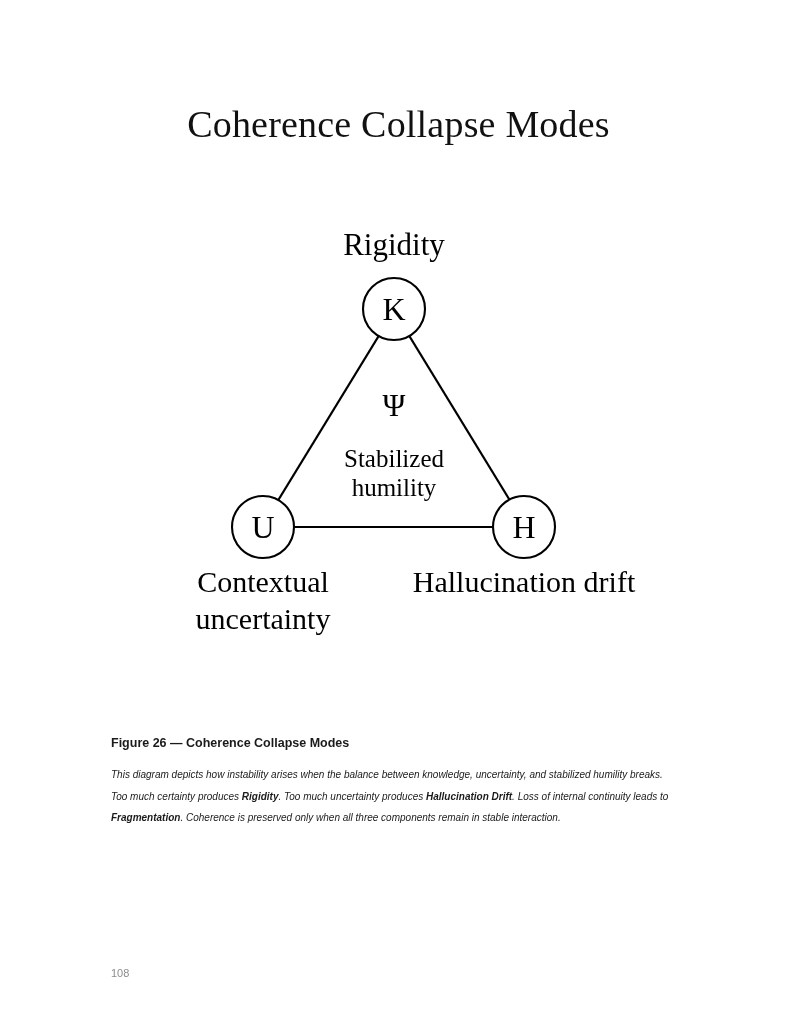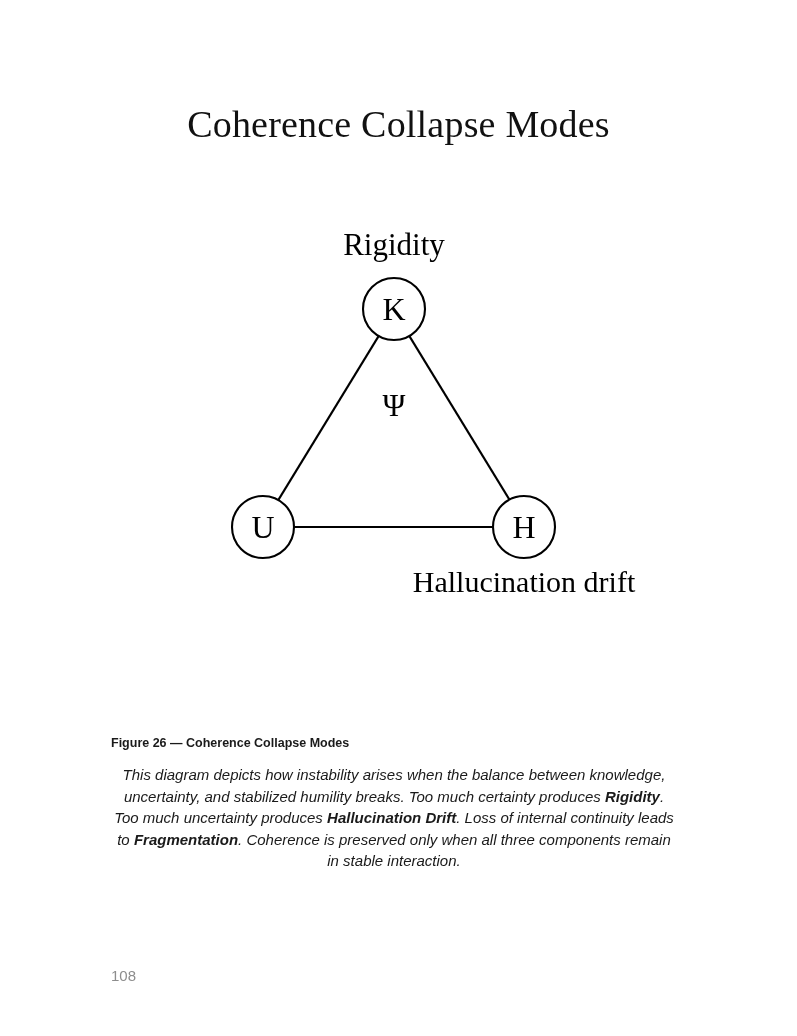"Stabilized humility" div.lbl { html: none -> <div>Stabilized humility</div> }
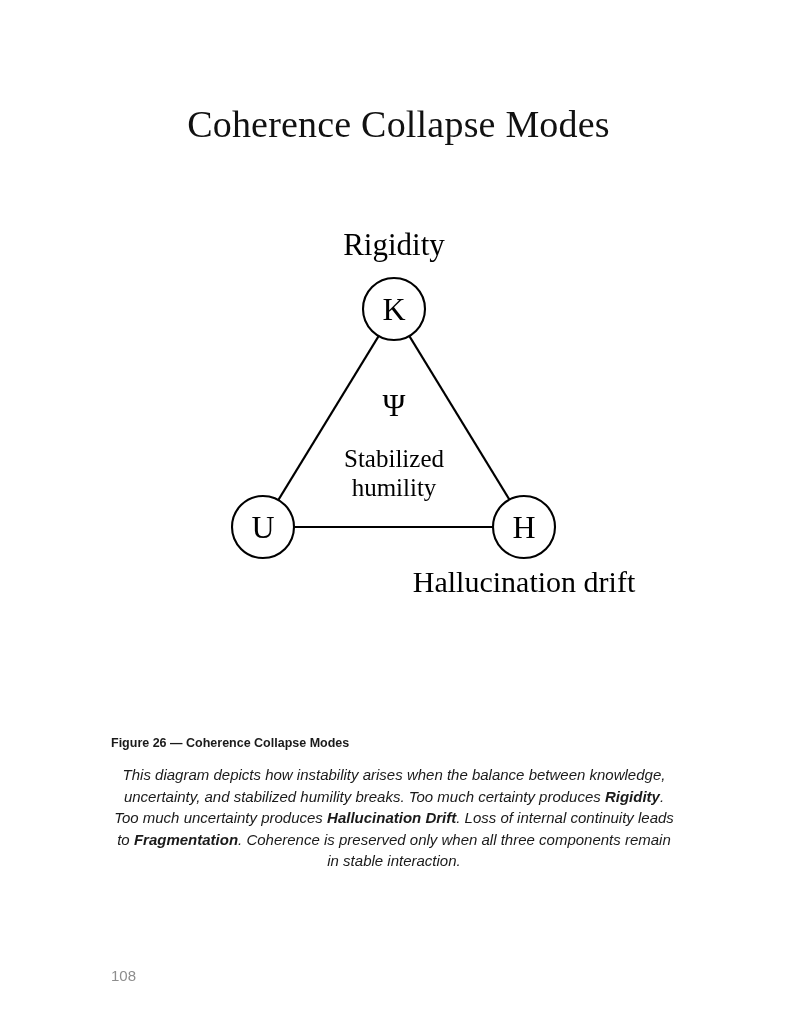"Contextual uncertainty" div.lbl { html: none -> <div>Contextual uncertainty</div> }
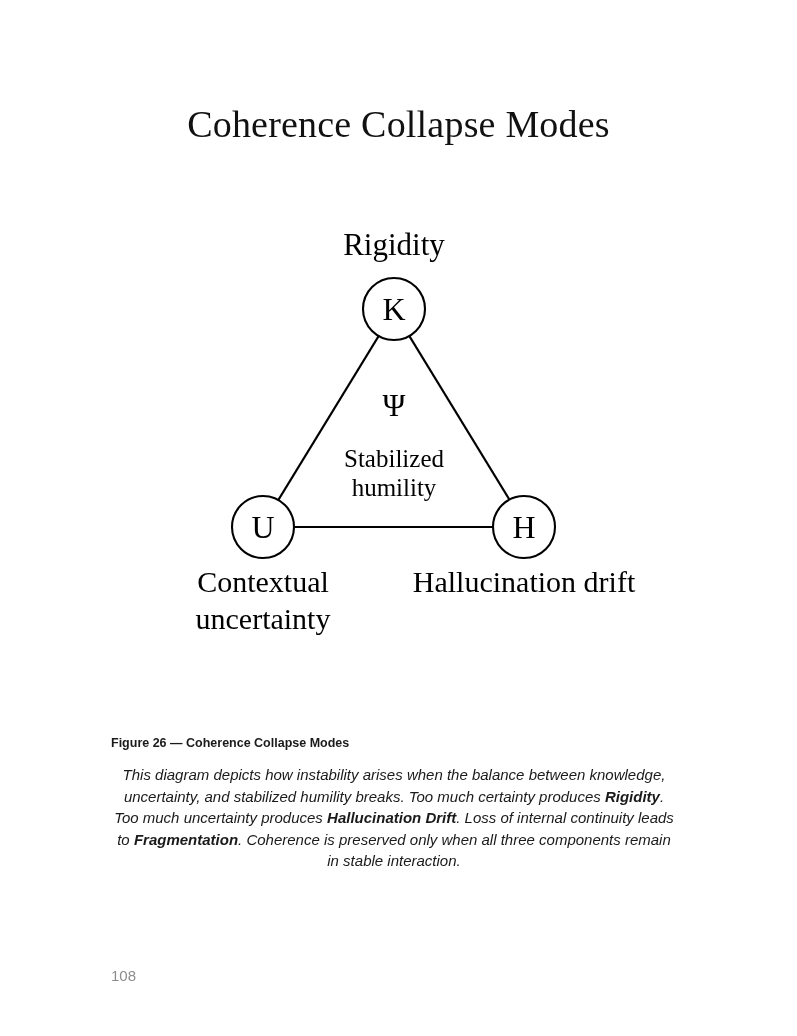"This diagram depicts how instability" .caption-body { font-size: 15px -> 10px; text-align: center -> none }
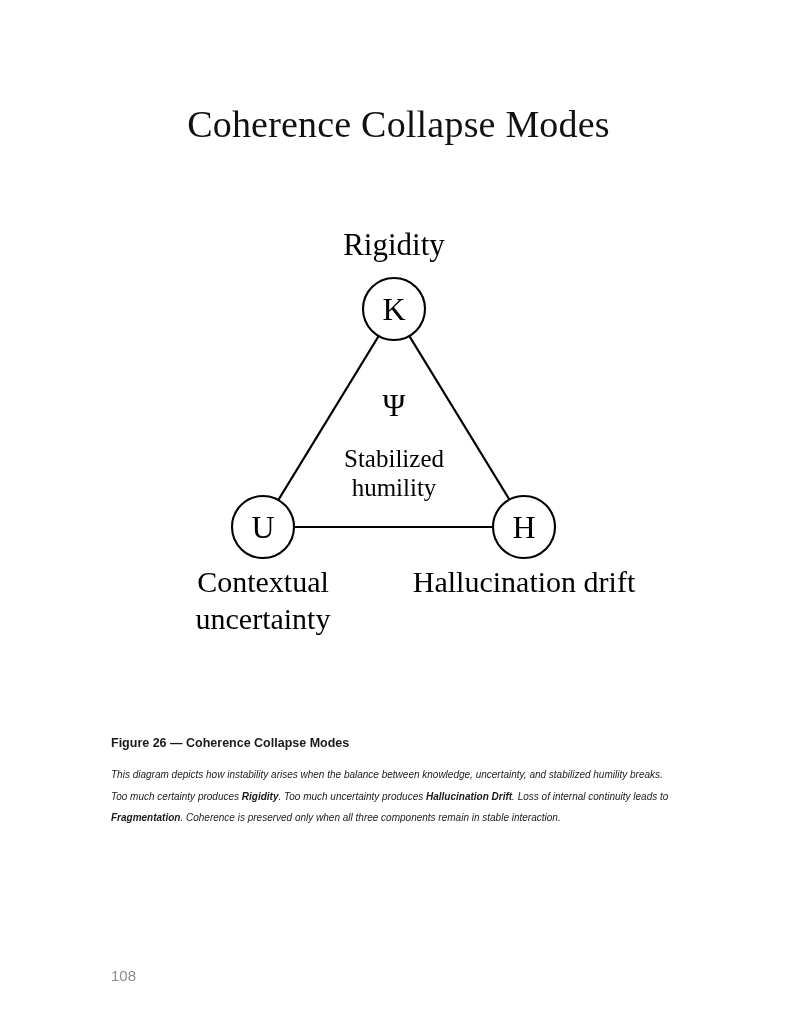"108" .page-number { font-size: 15px -> 11px }
